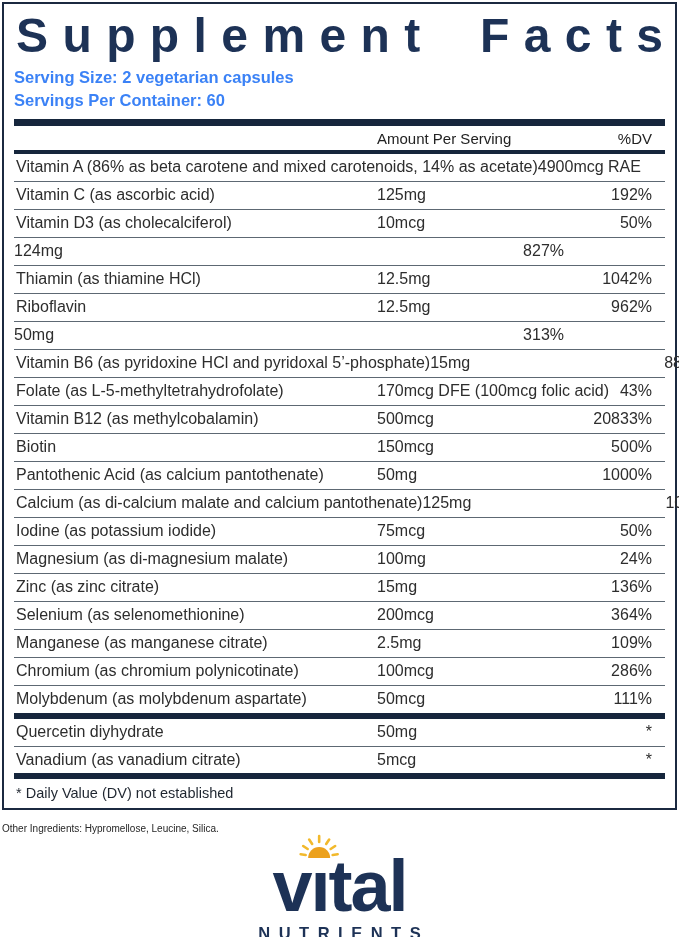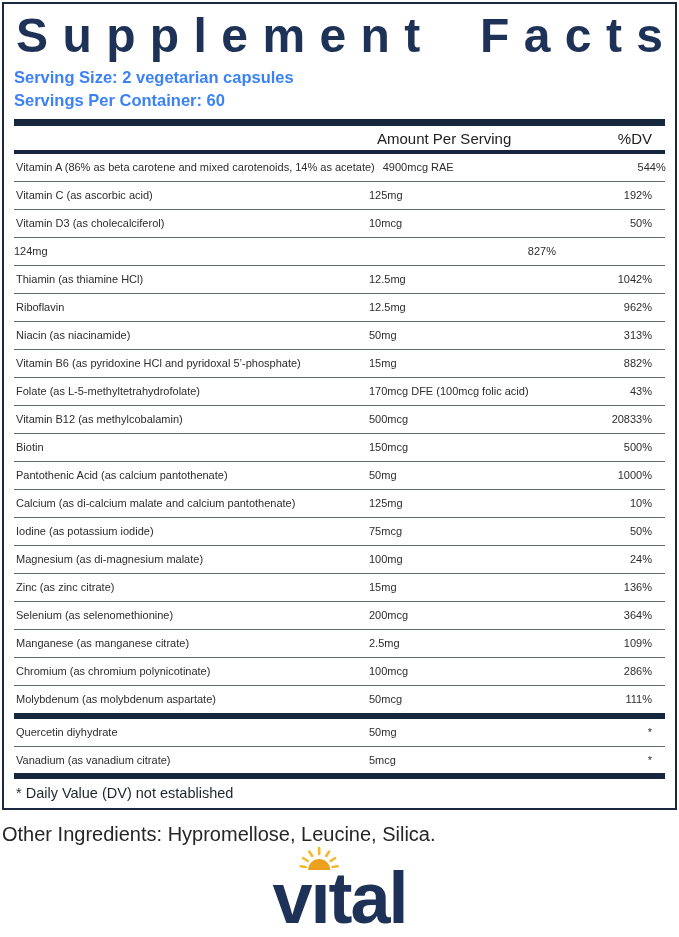"Vitamin A (86% as beta" .rows .grid-row { font-size: 11px -> 16px; gap: 8px -> none }
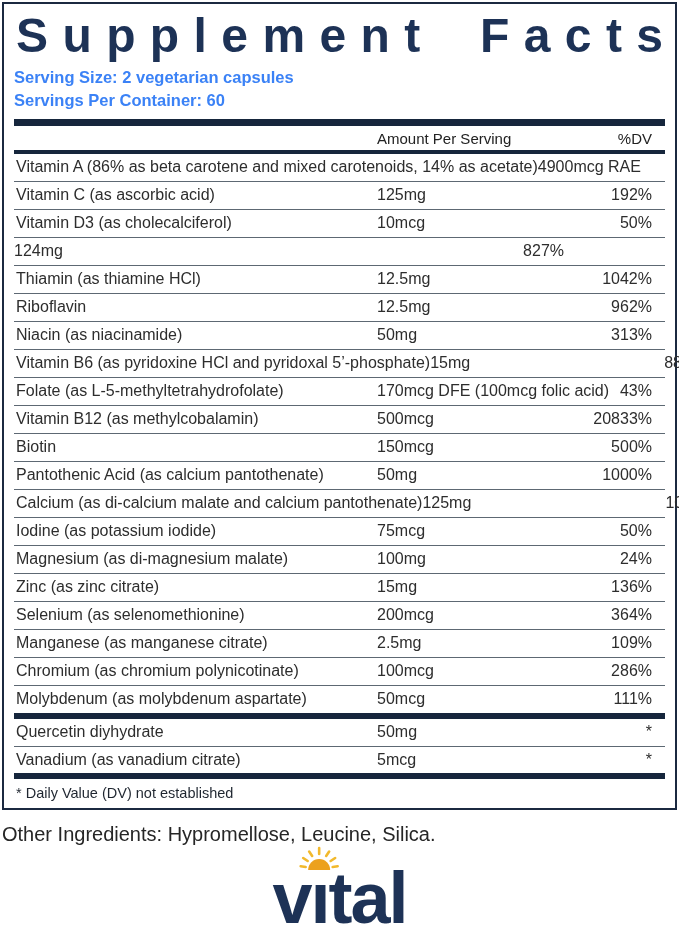"Niacin (as niacinamide)" div.cell { html: <div>Niacin (as niacinamide)</div> -> none }
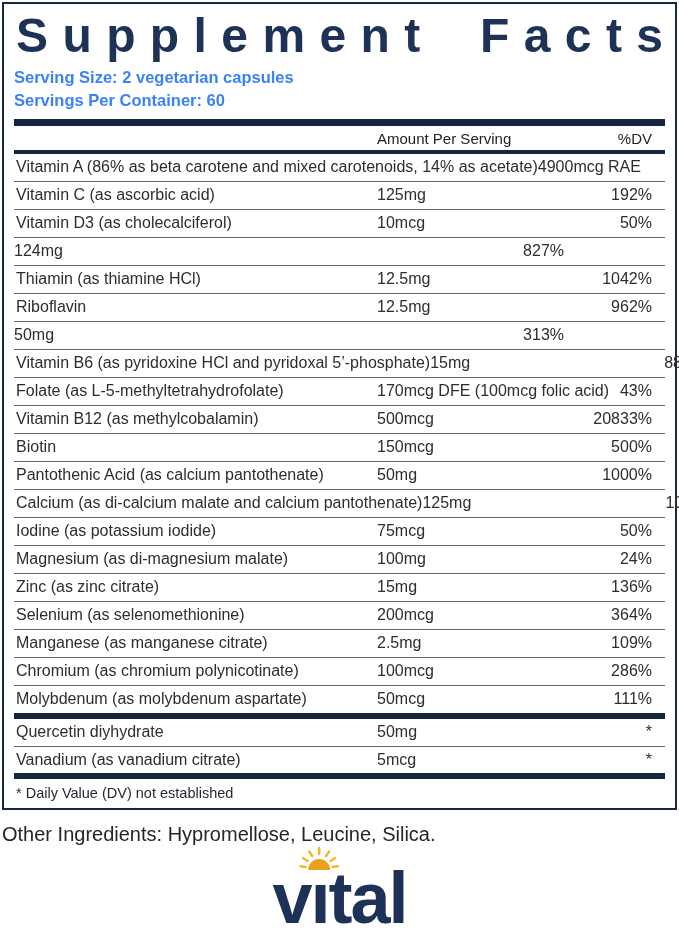"Other Ingredients: Hypromellose," .other-ingredients { font-size: 20px -> 10px }
